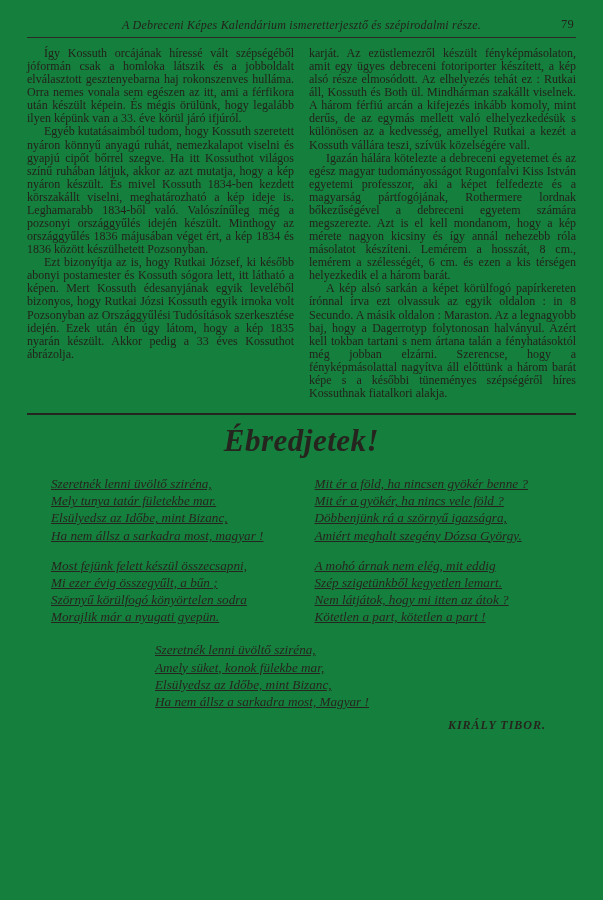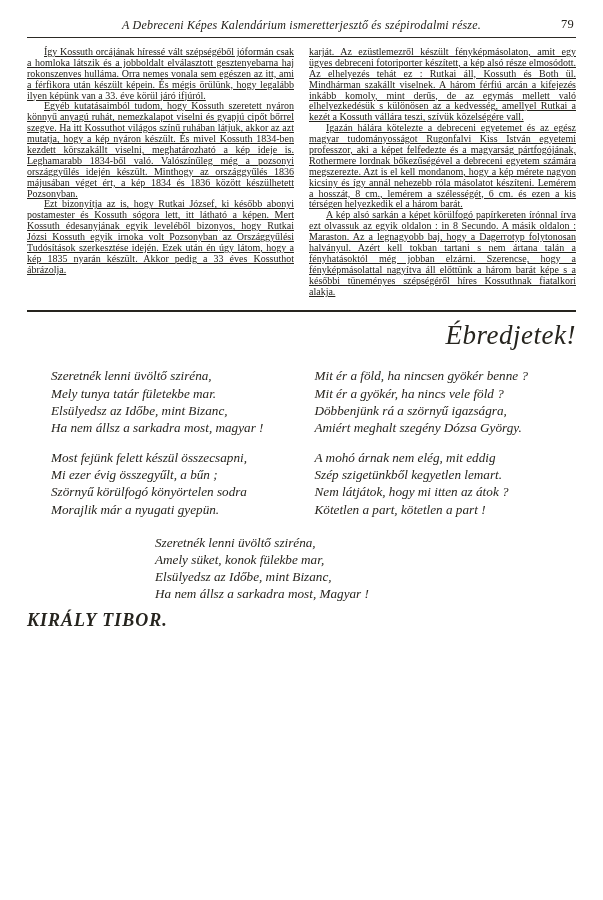"A Debreceni Képes Kalendárium" .page { background: #ffffff -> #15803d }
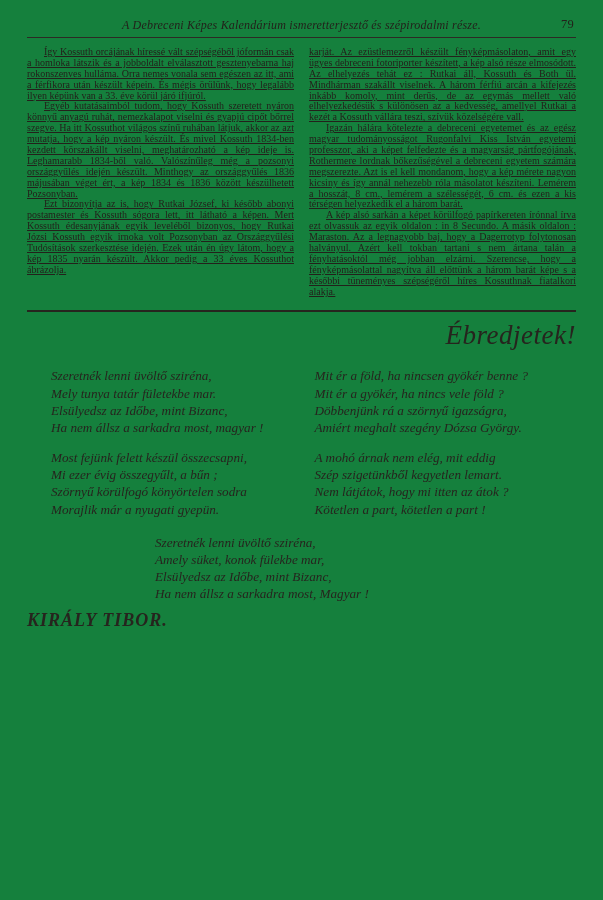"Így Kossuth orcájának híressé vált" .article { font-size: 10px -> 12px; text-decoration: underline -> none }
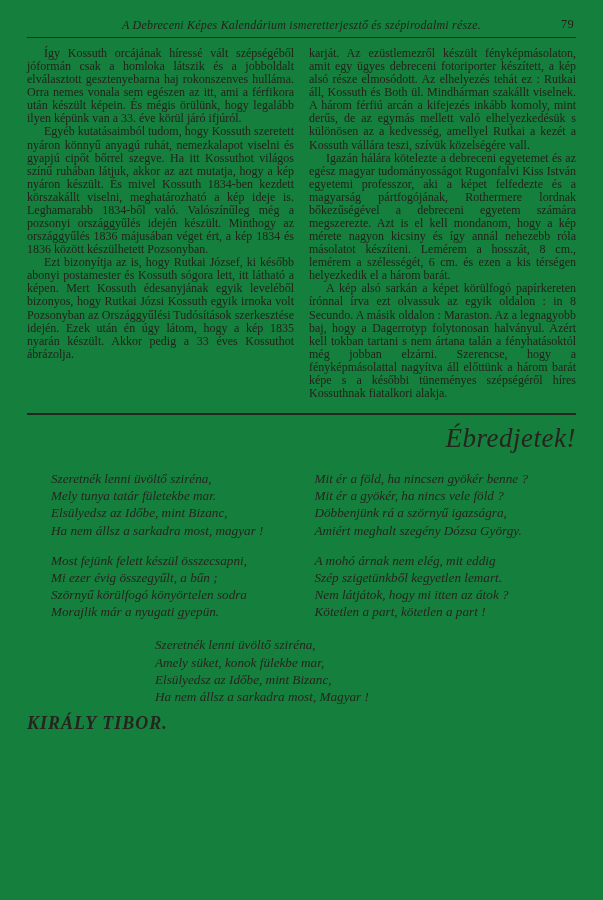"Ébredjetek!" .poem-title { font-size: 27px -> 31px; font-weight: normal -> bold; text-align: right -> center }
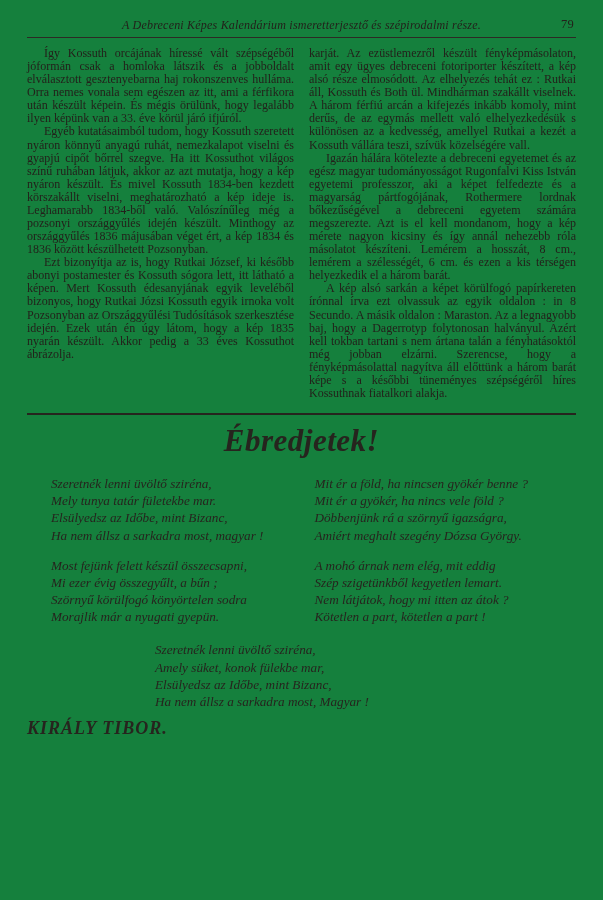"Szeretnék lenni üvöltő sziréna," .stanza { text-decoration: none -> underline }
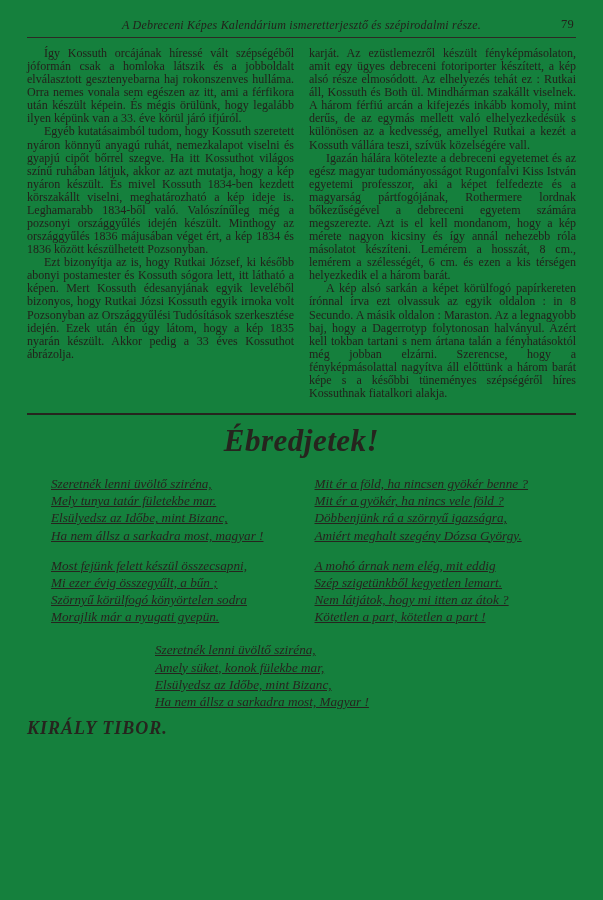"KIRÁLY TIBOR." .poem-author { font-size: 18px -> 12px; text-align: left -> right }
